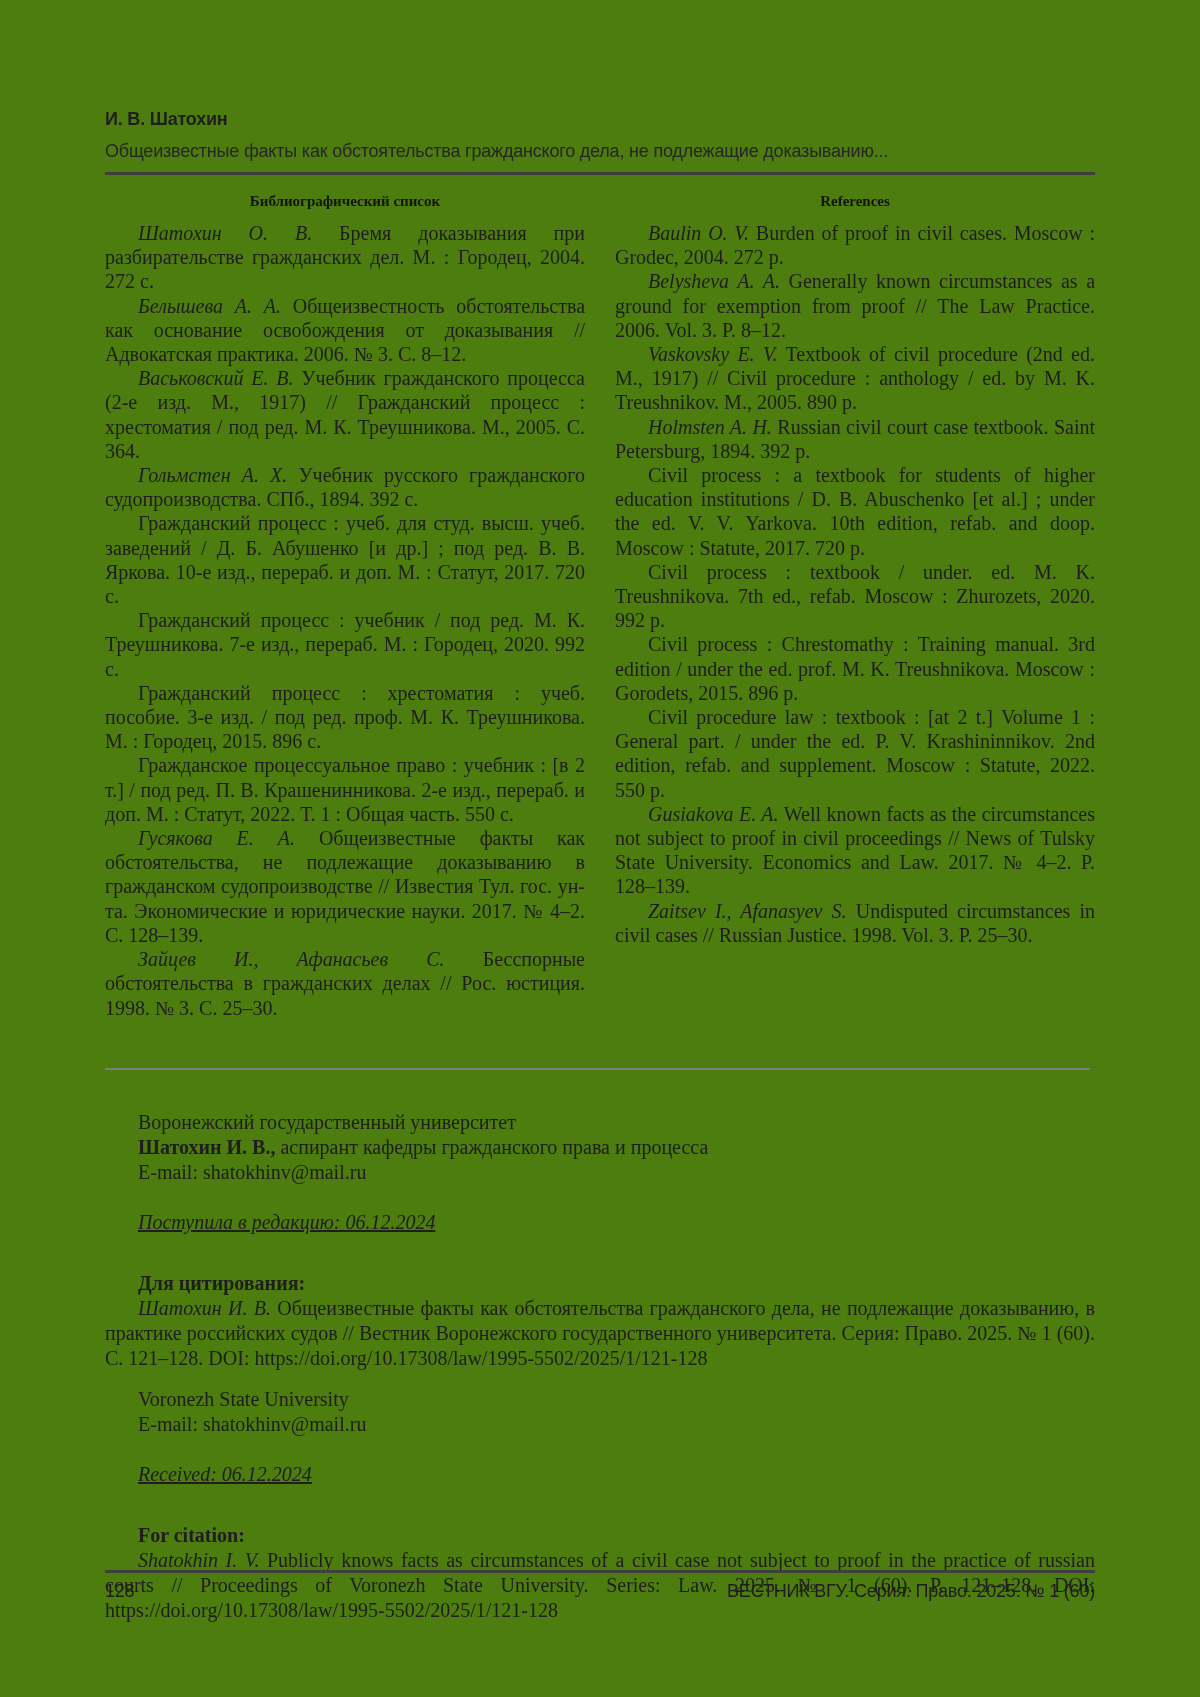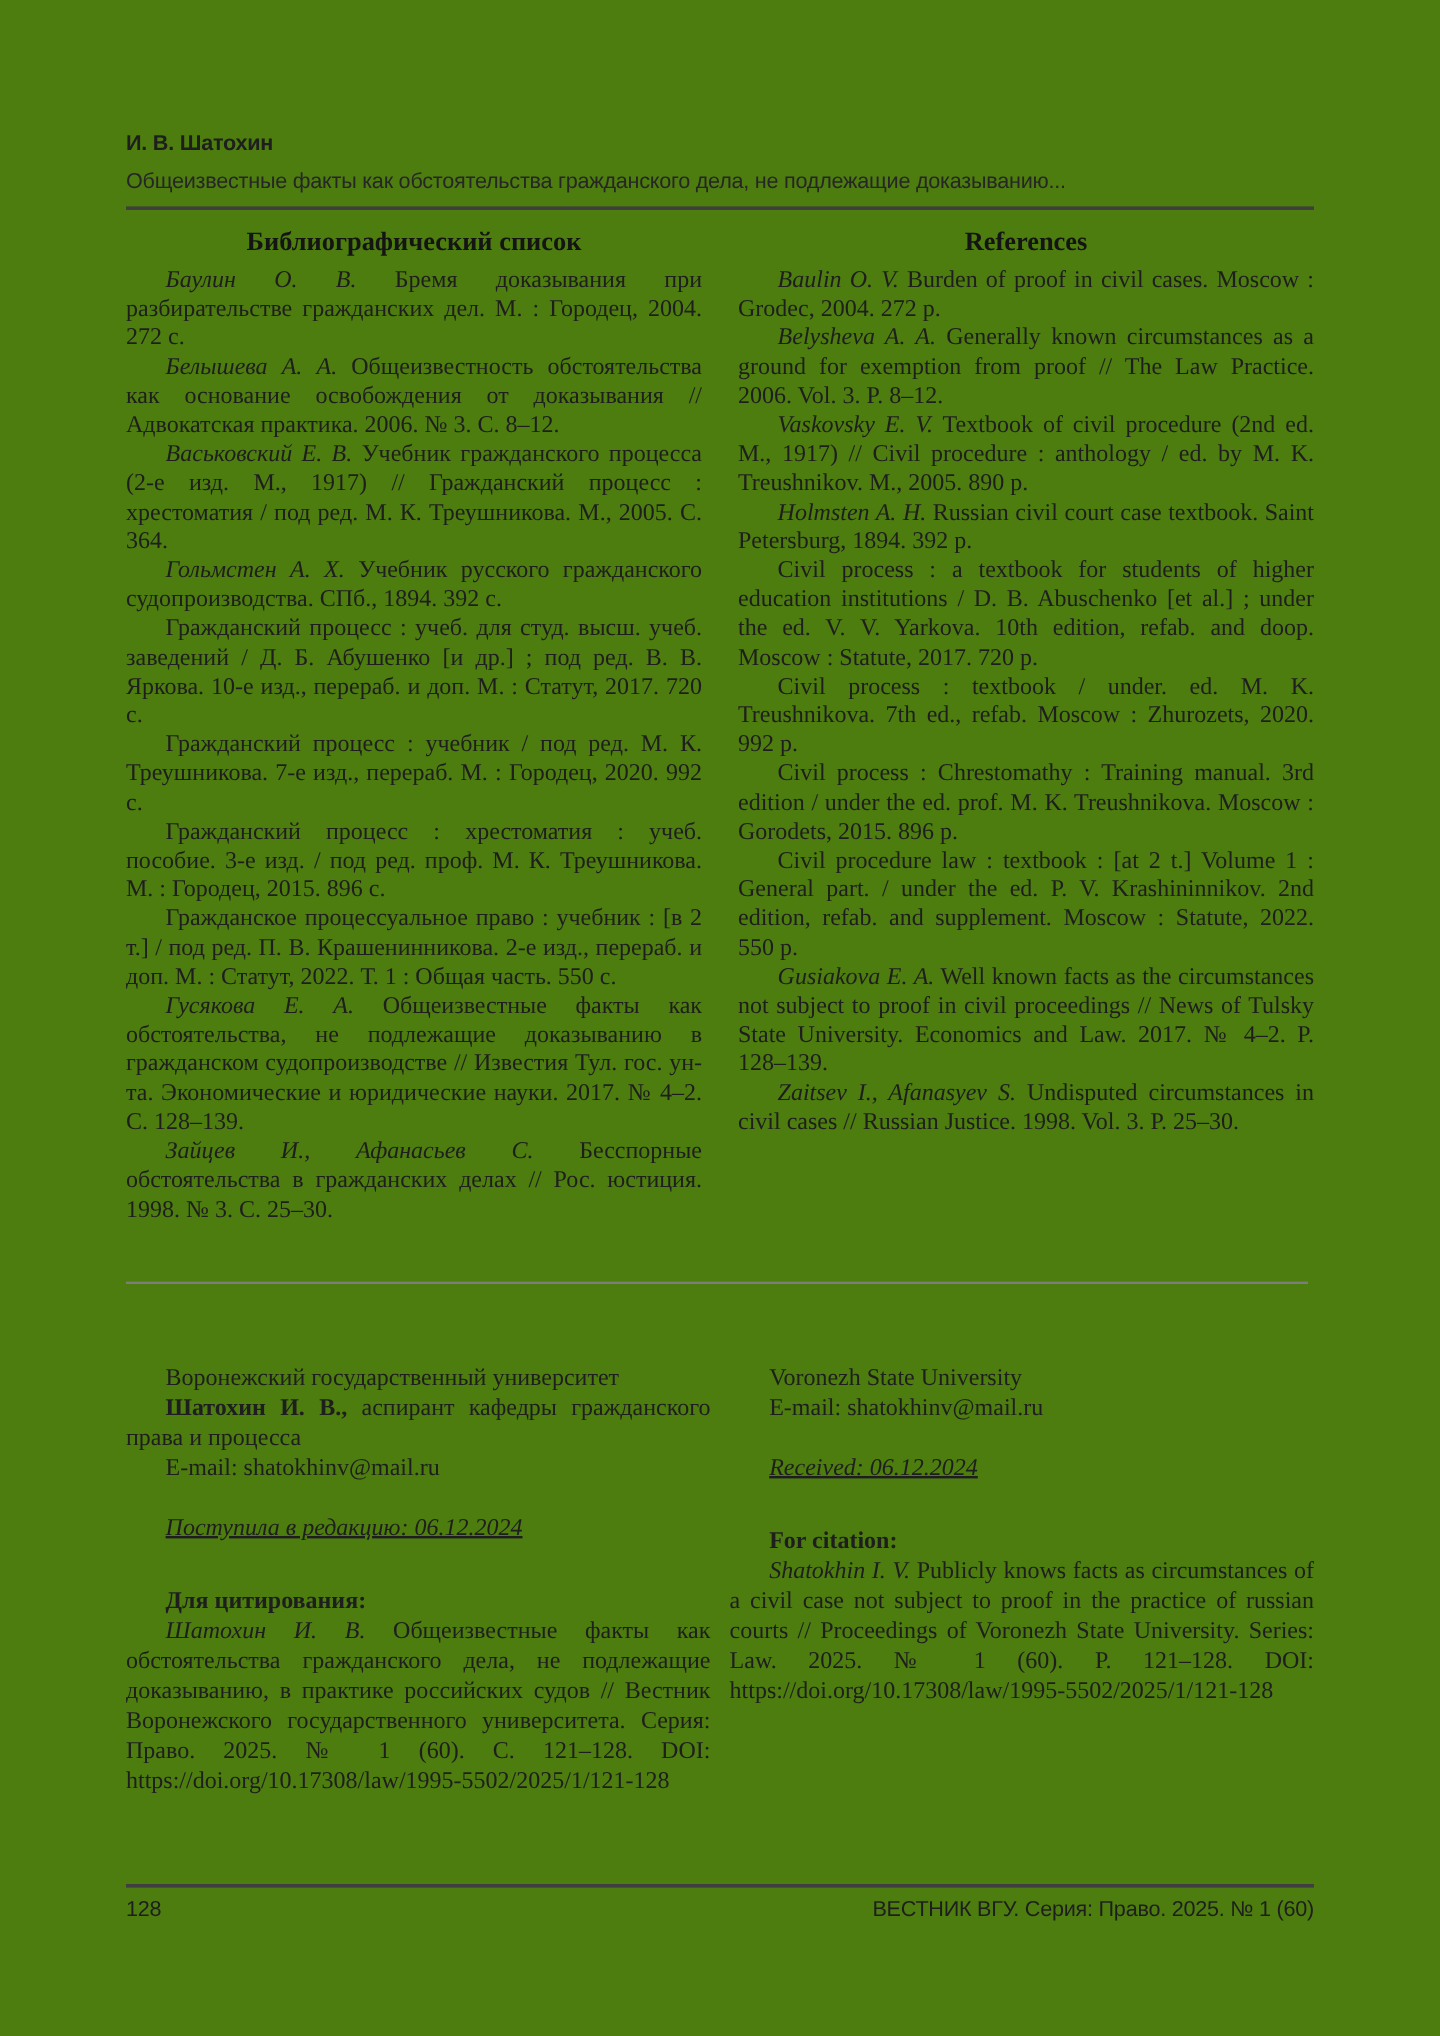"Библиографический список" .col-title { font-size: 22px -> 15px }
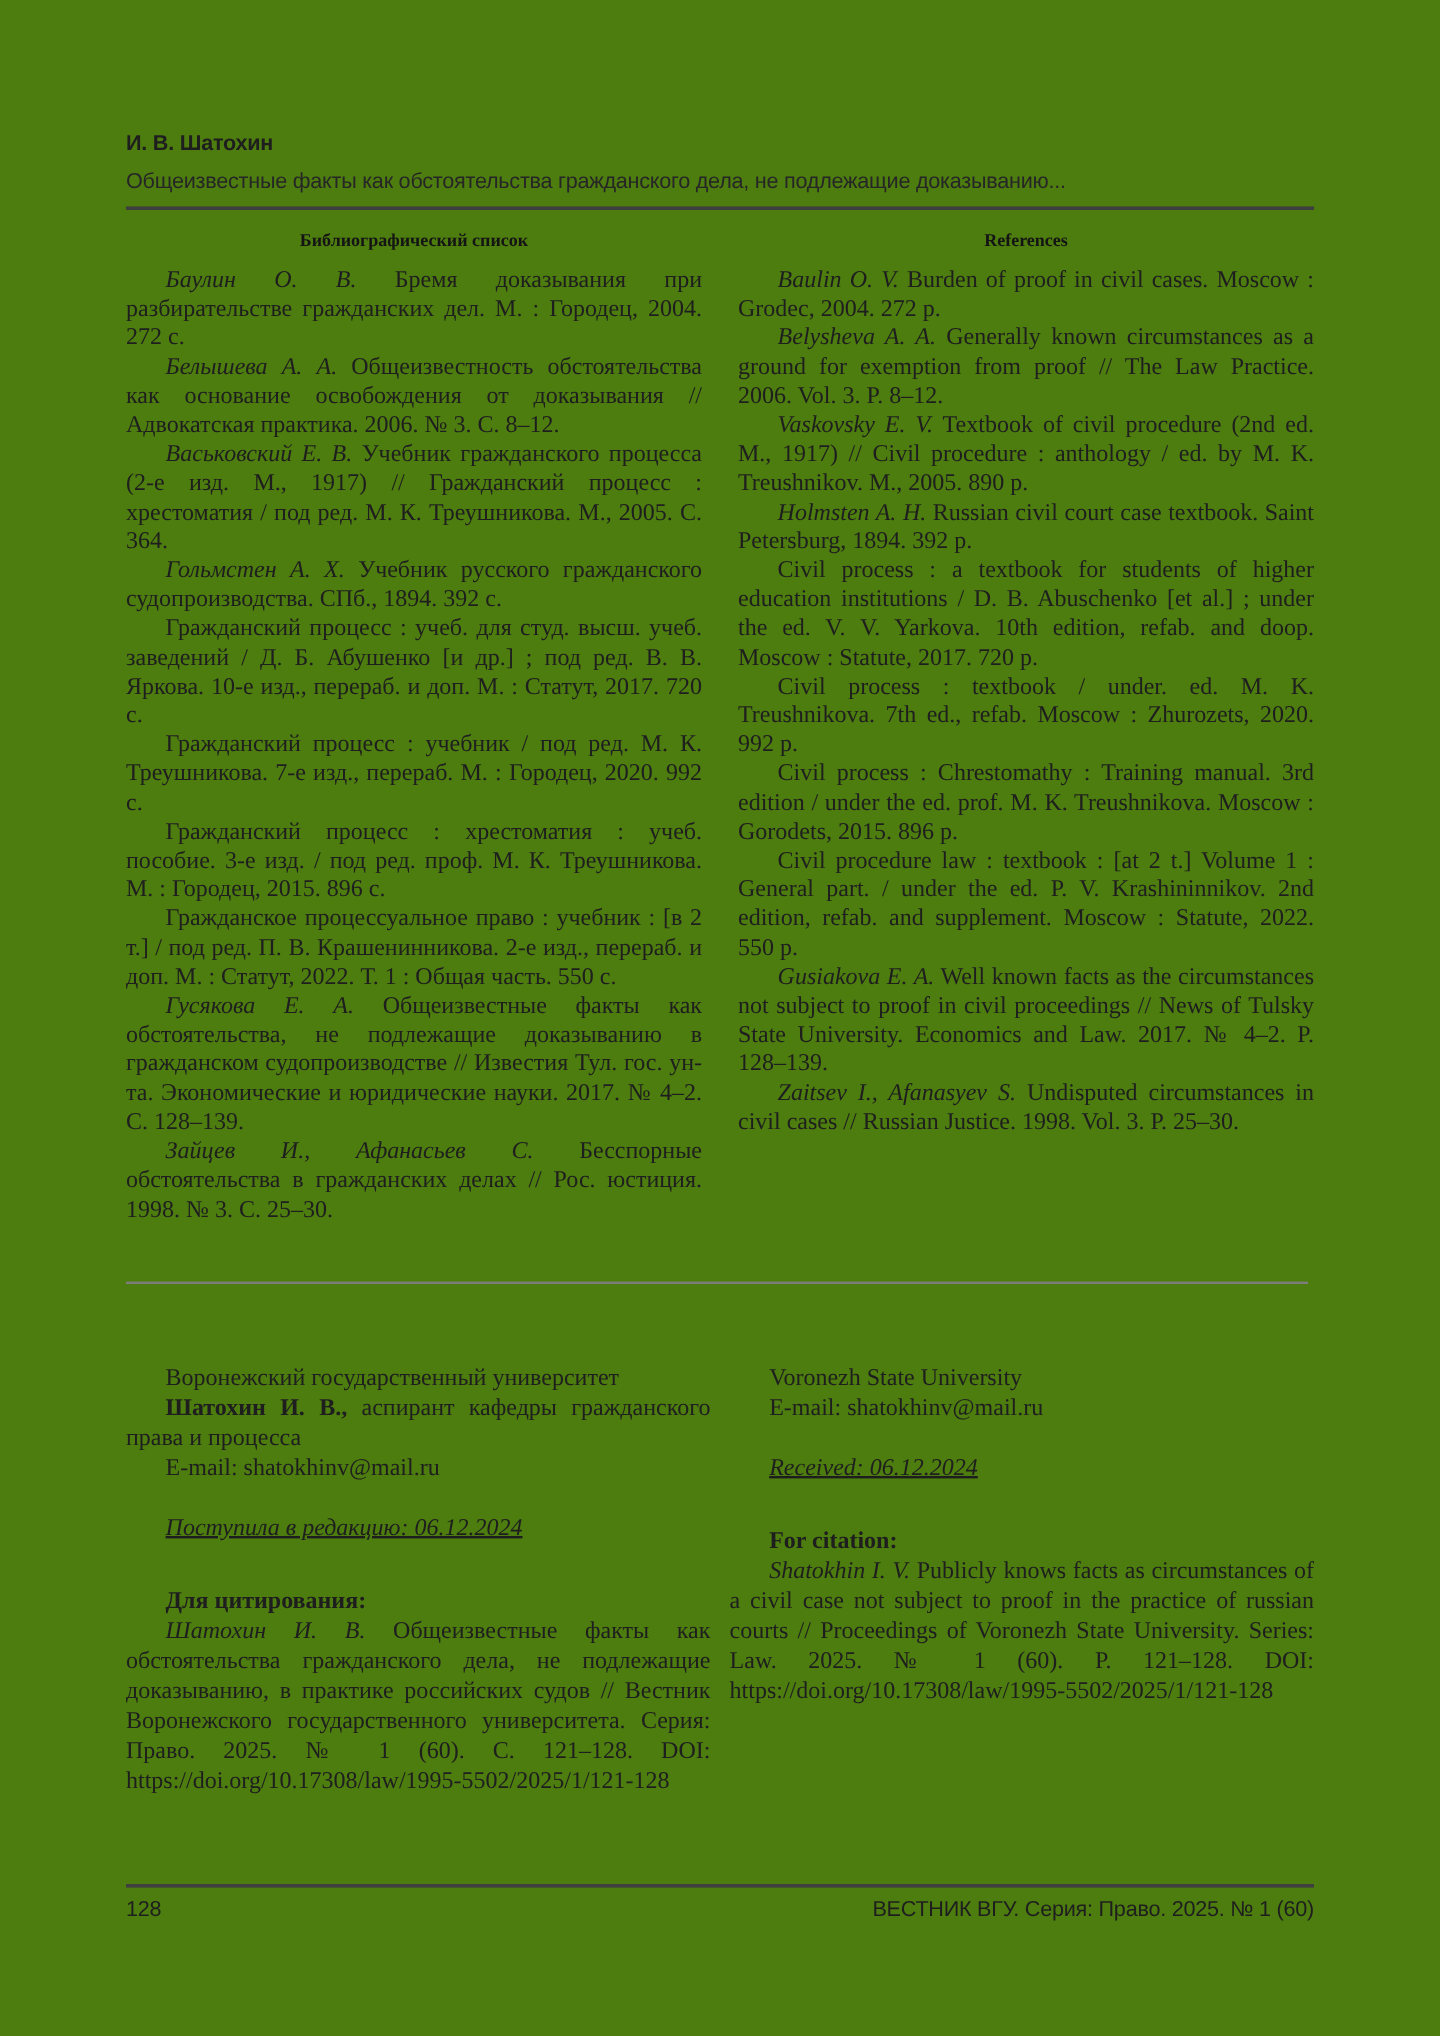"Баулин О. В." i { text: Баулин -> Шатохин }
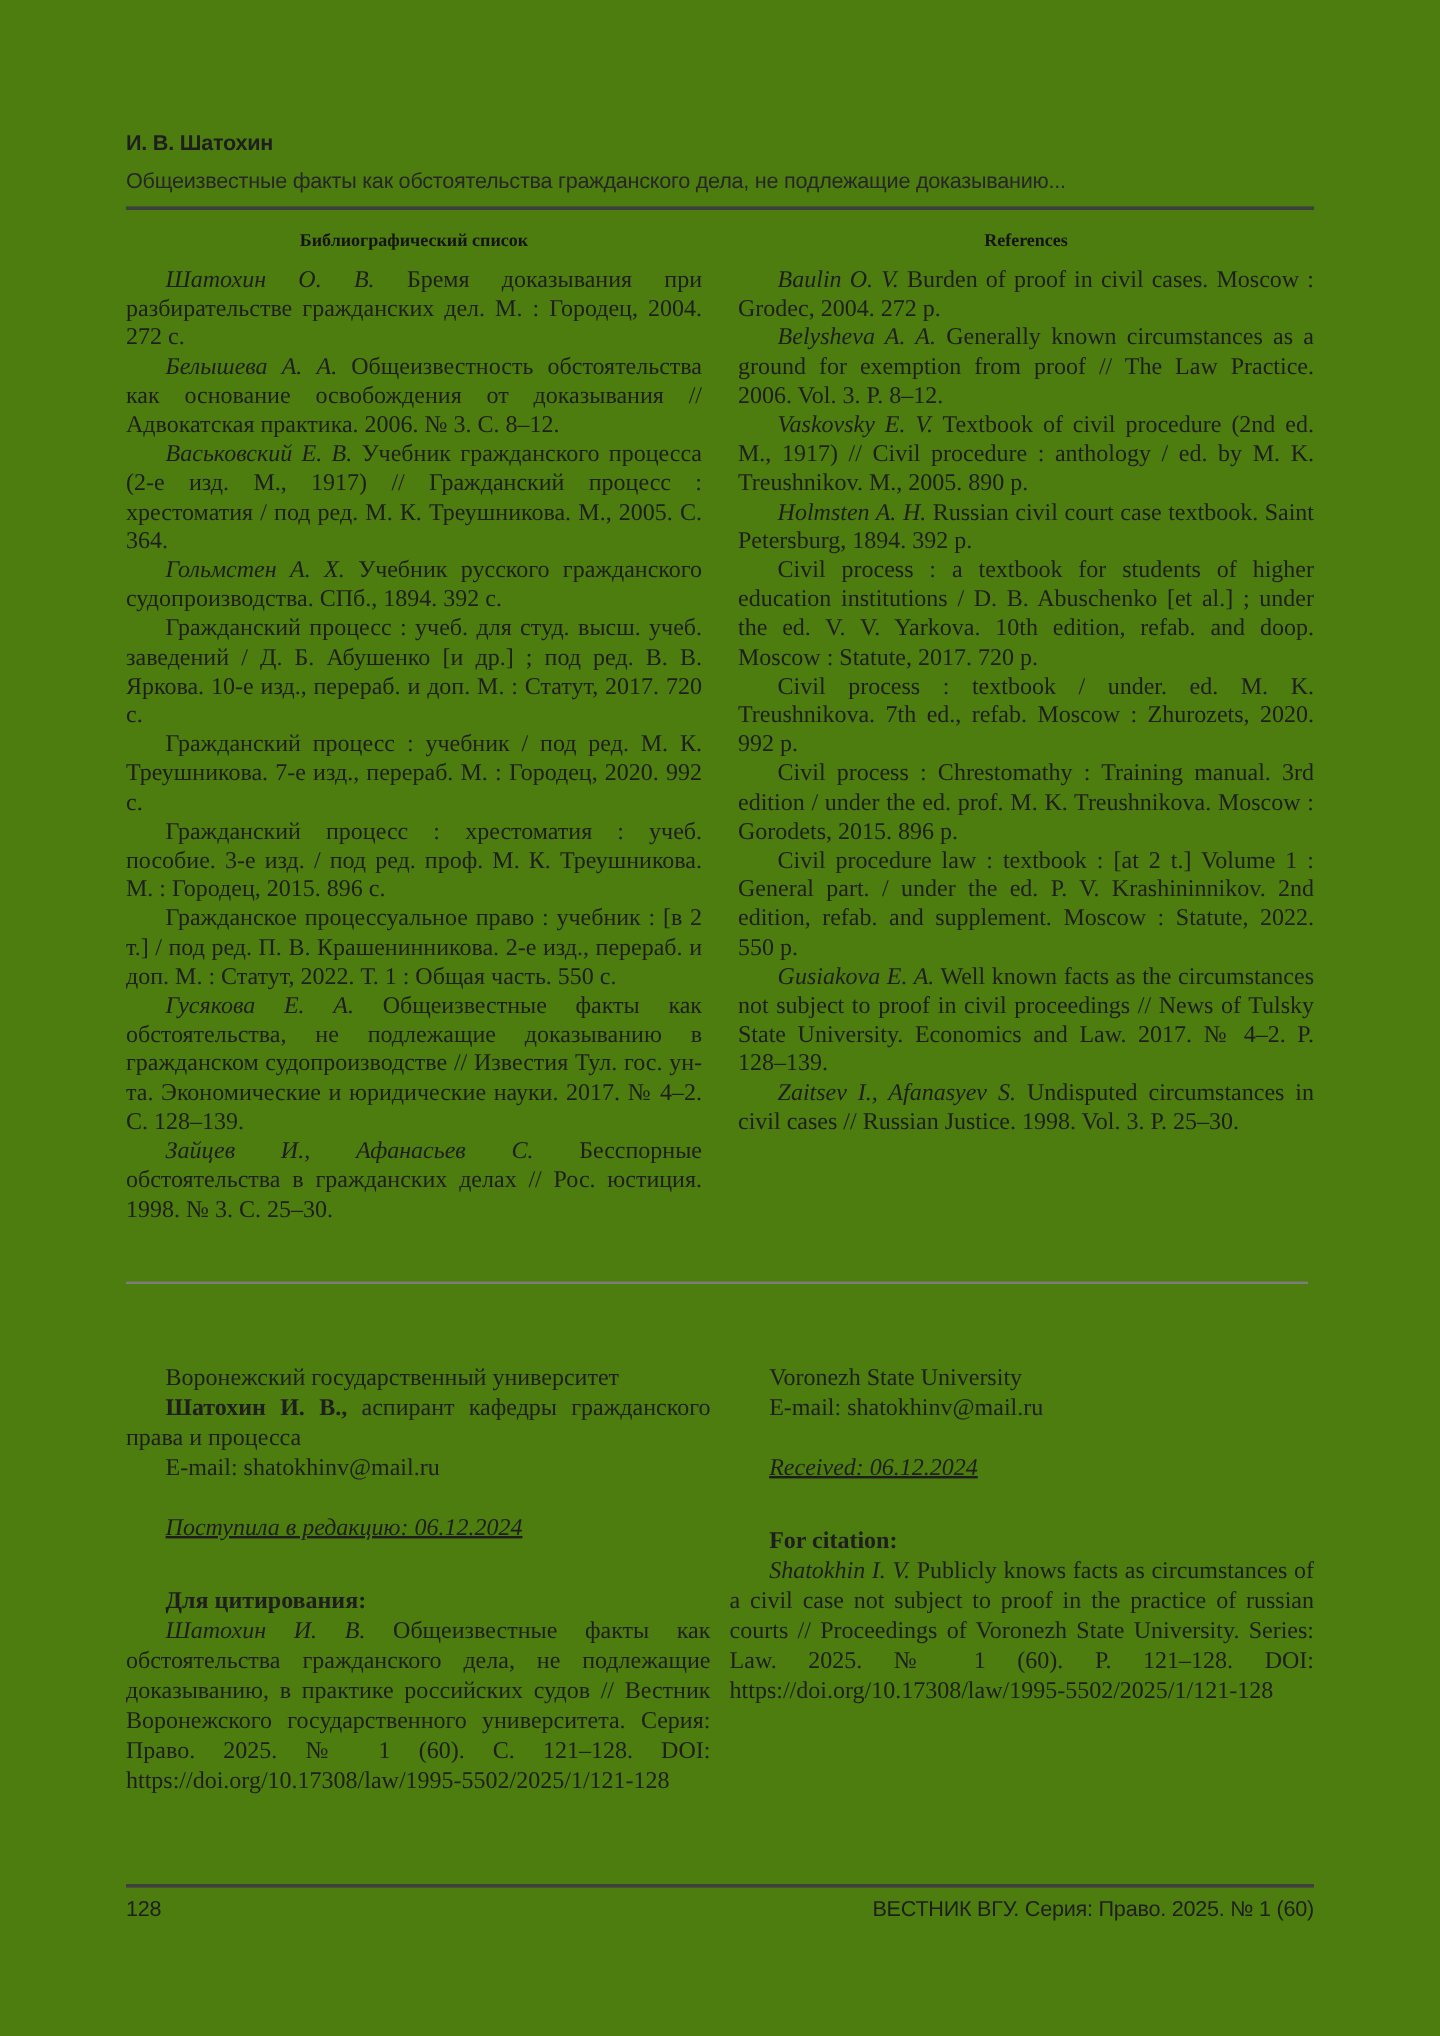"Воронежский государственный университет" .info-columns { flex-direction: none -> column; top: 1136px -> 1110px }
